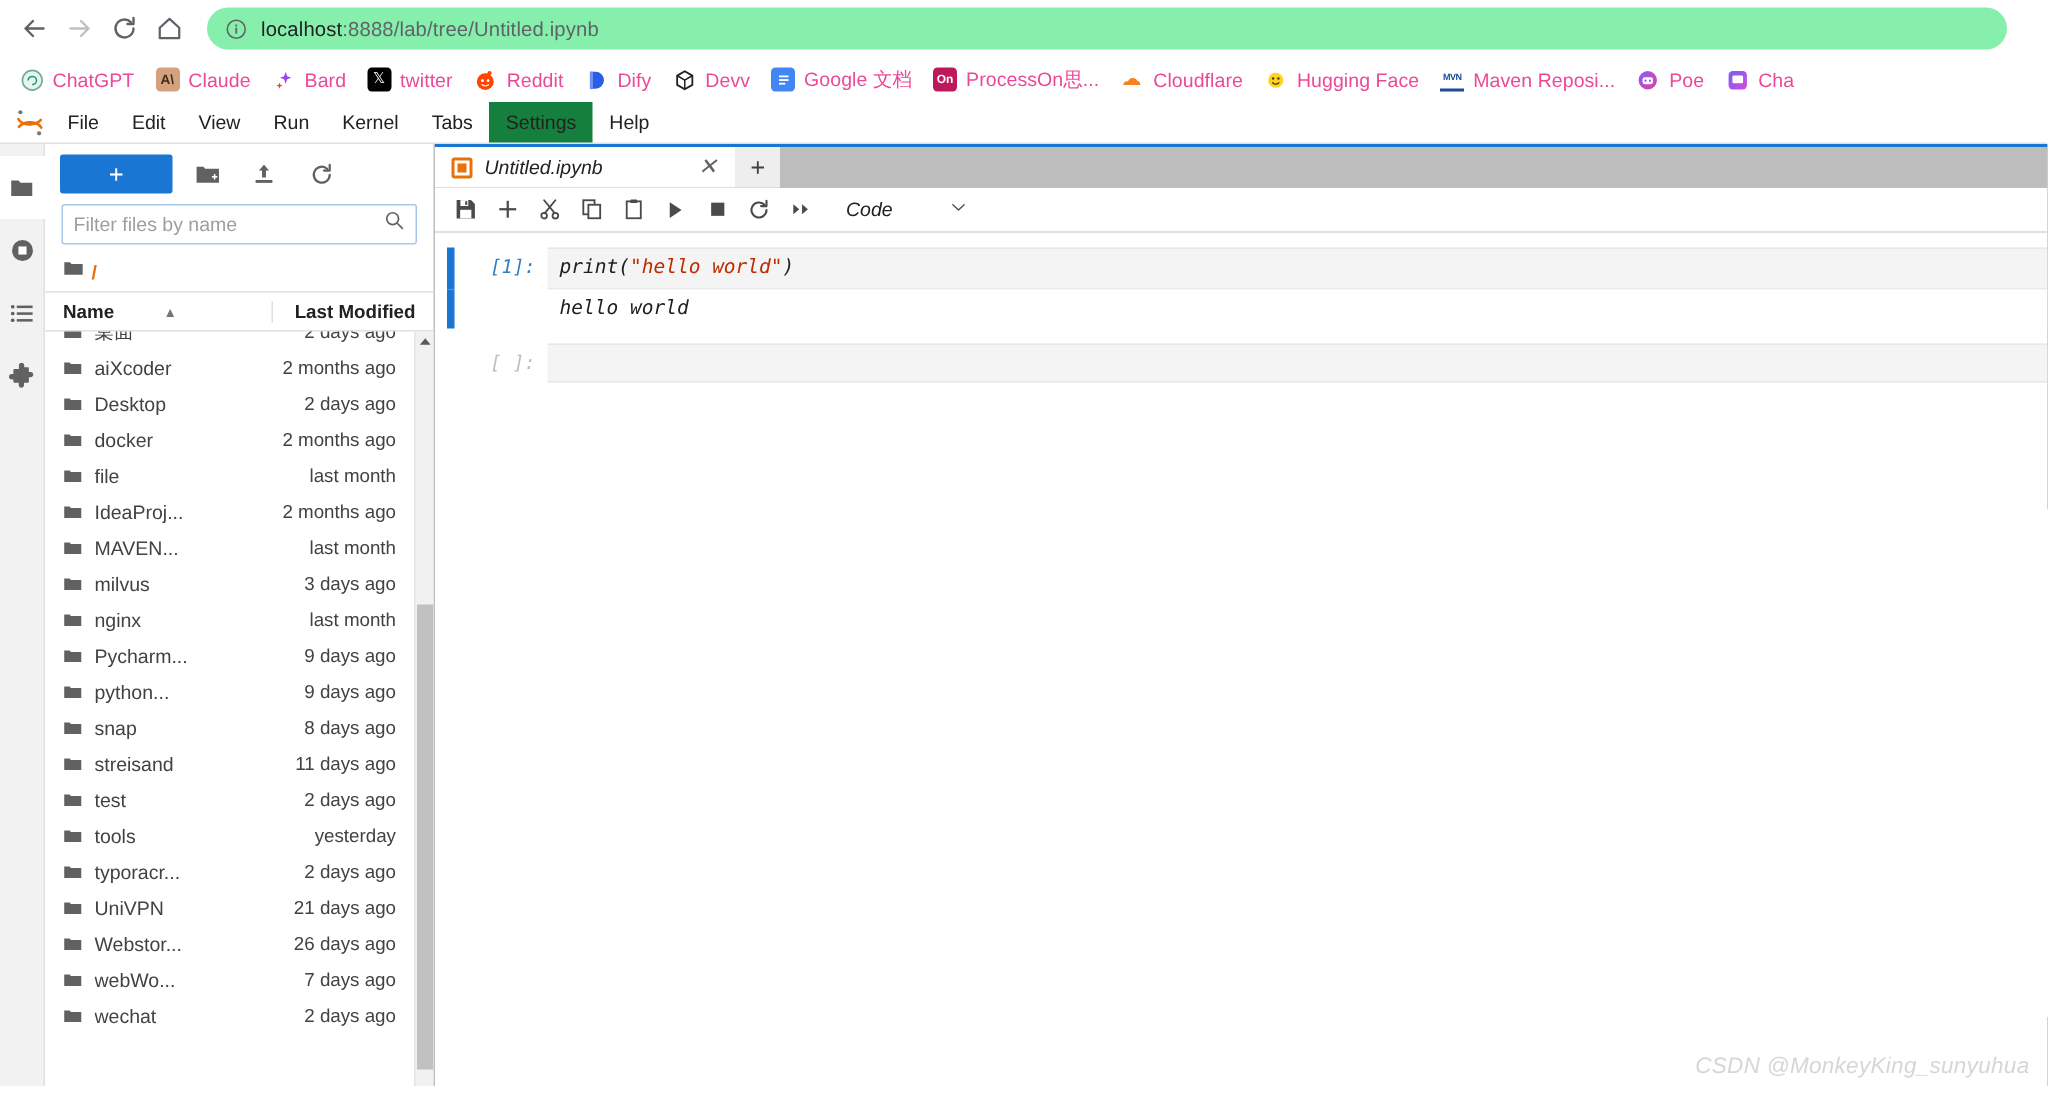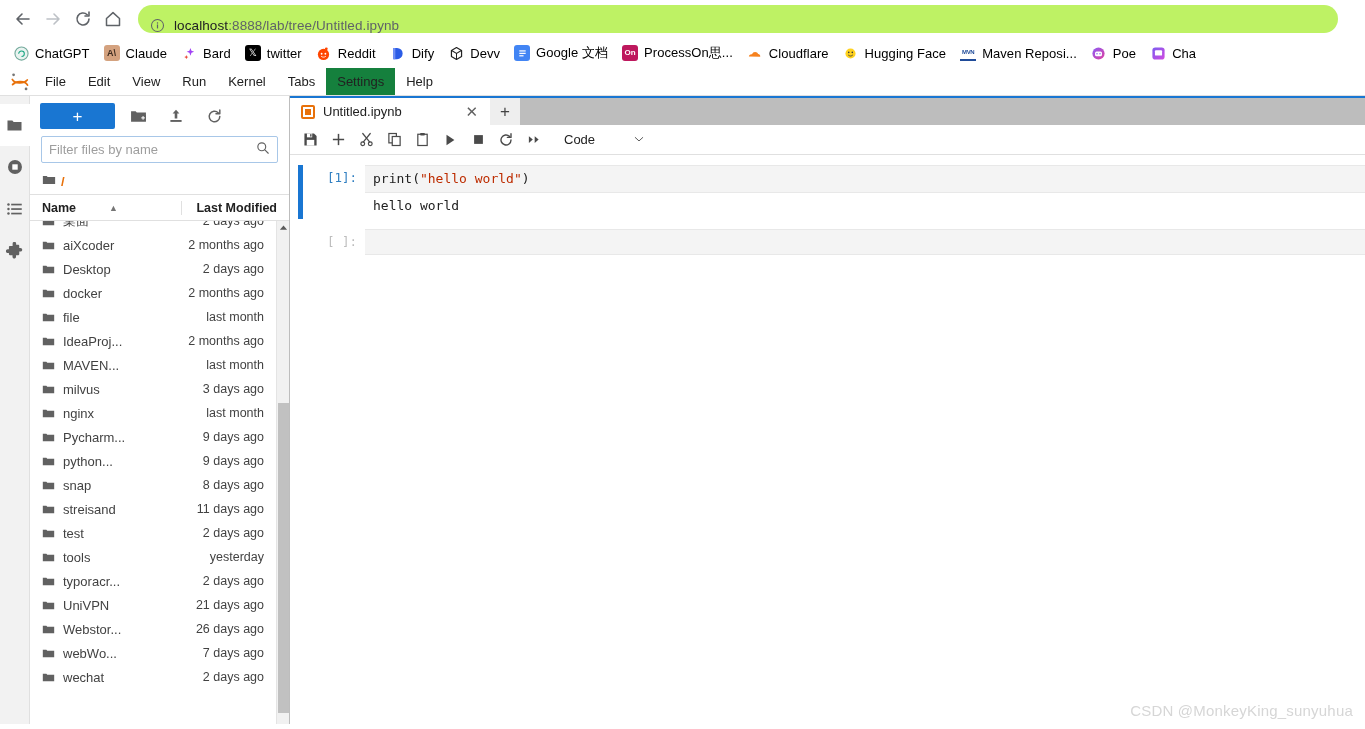"localhost:8888/lab/tree/Untitled.ipynb" .omnibox { align-items: flex-end -> center; background: #bef264 -> #86efac }
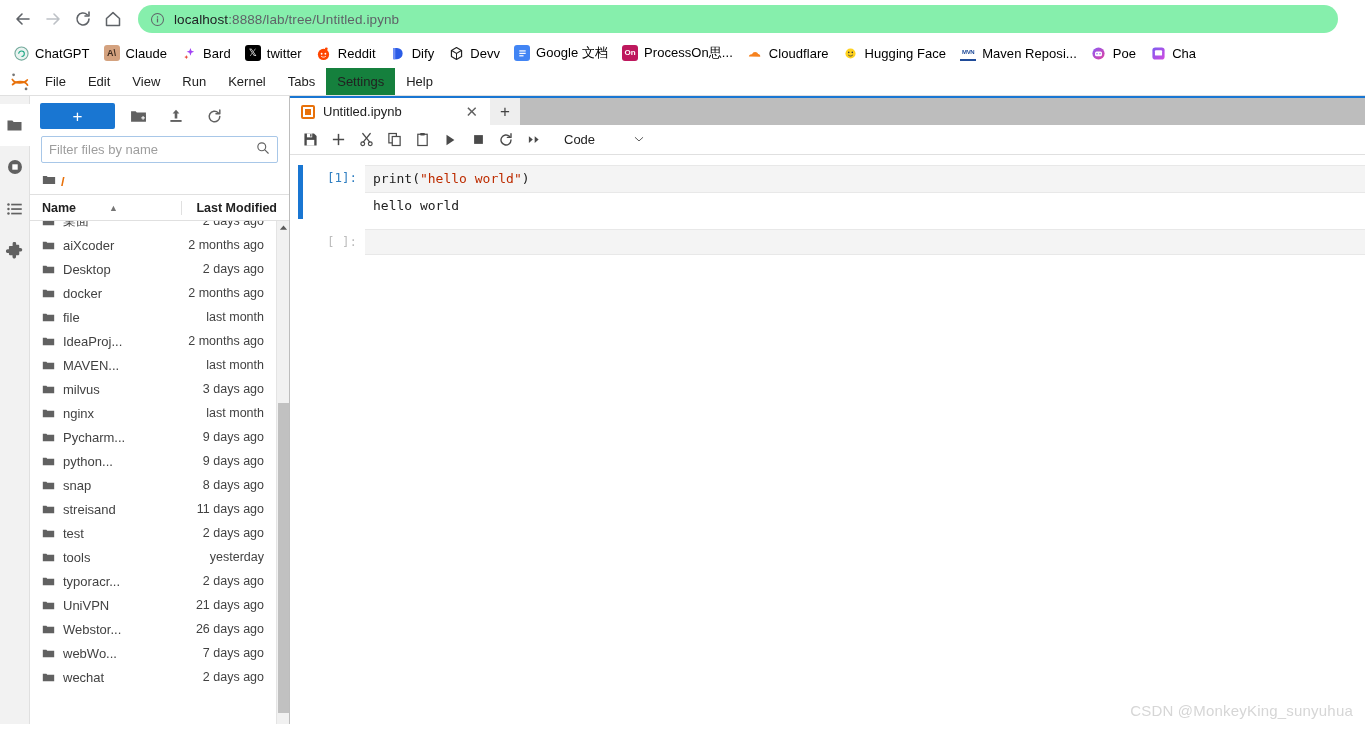"ChatGPT" .bm-label { color: #000000 -> #ec4899 }
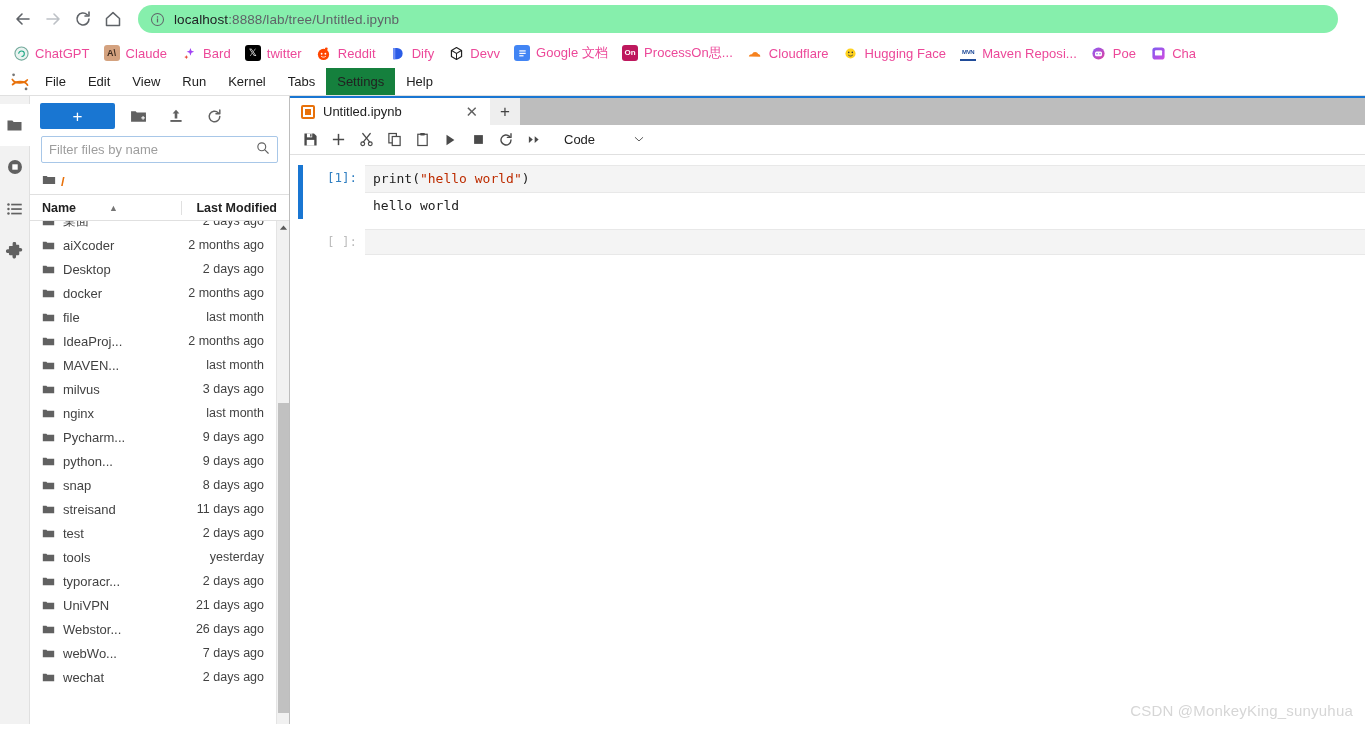"Untitled.ipynb" .jp-notebook-panel { font-style: none -> italic }
